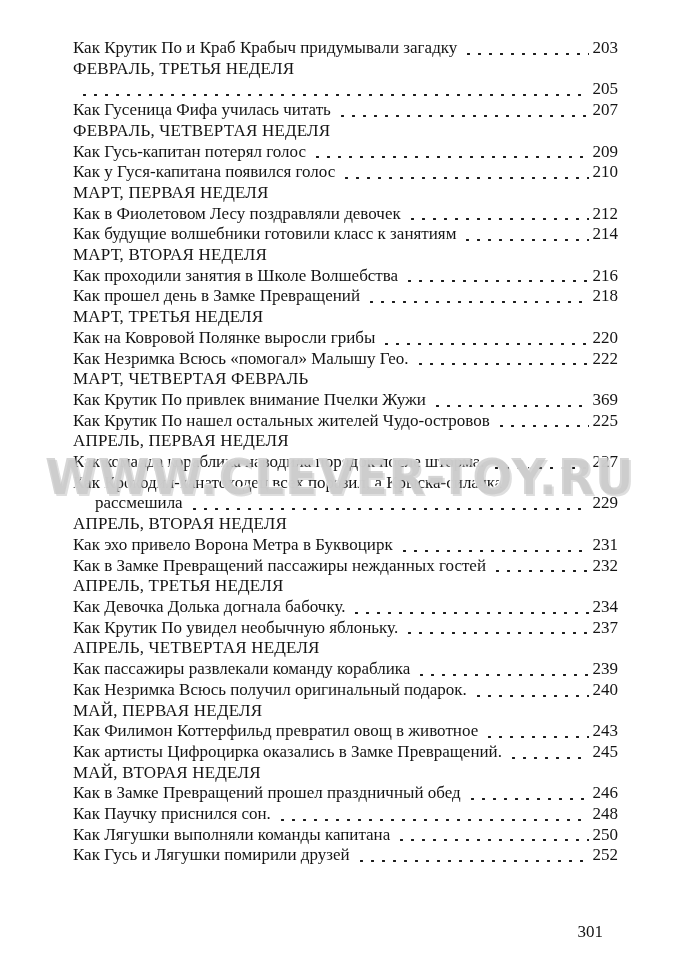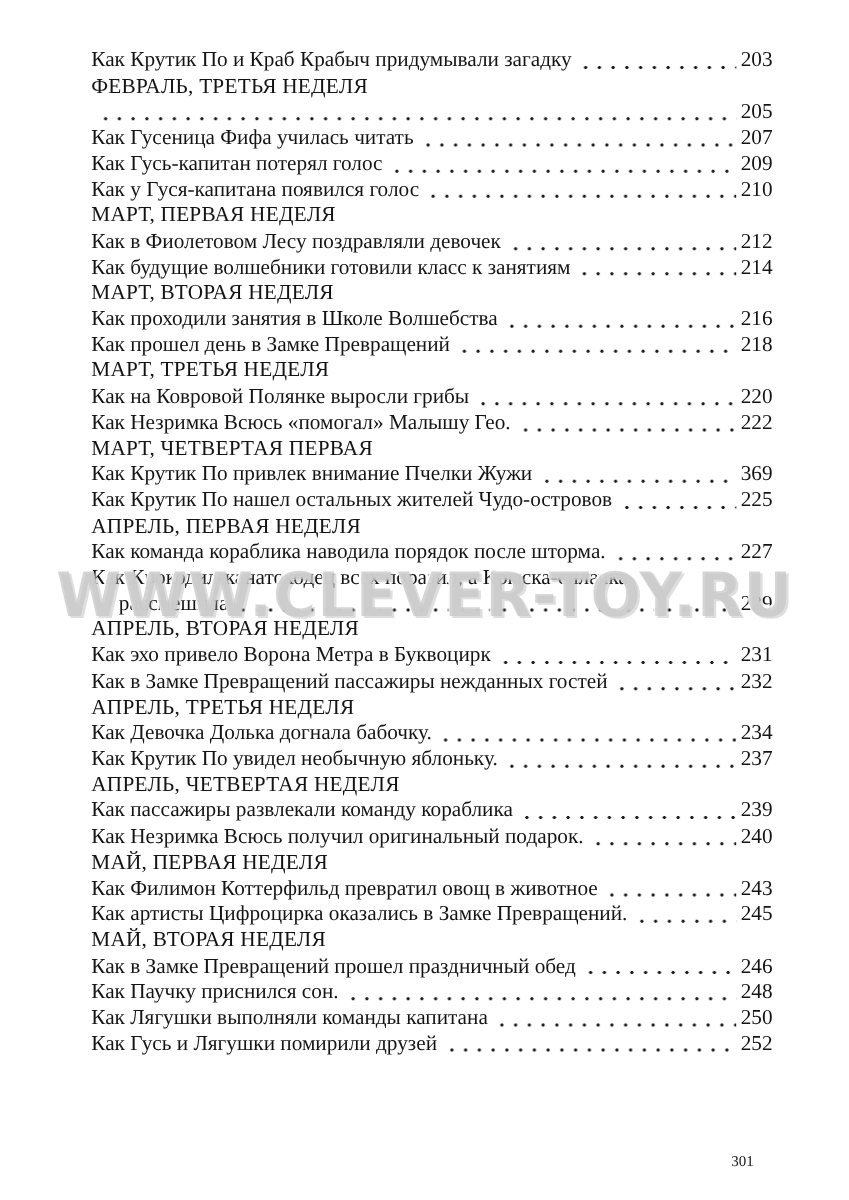"ФЕВРАЛЬ, ЧЕТВЕРТАЯ НЕДЕЛЯ" div.row { html: none -> <div> <span>ФЕВРАЛЬ, ЧЕТВЕРТАЯ НЕДЕЛЯ</span> </div> }
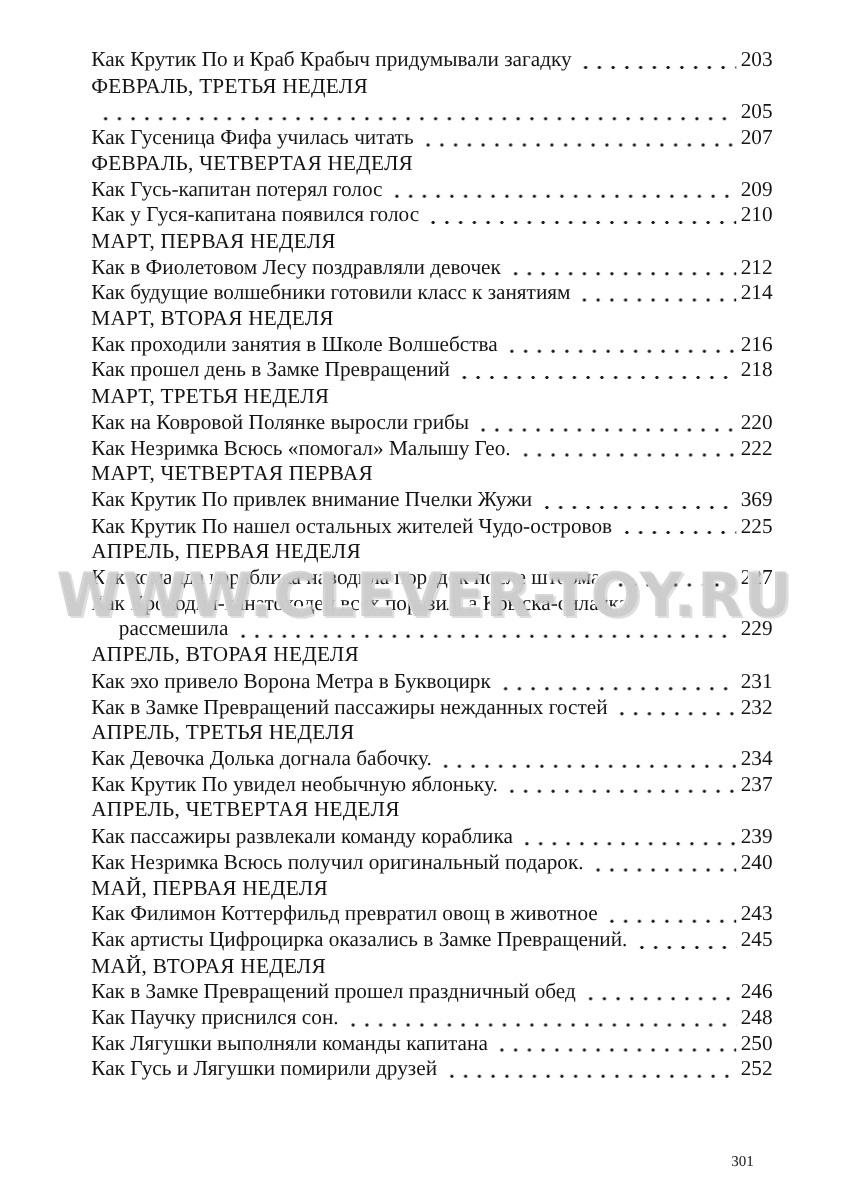"МАРТ, ЧЕТВЕРТАЯ ПЕРВАЯ" span.t { text: ПЕРВАЯ -> ФЕВРАЛЬ }
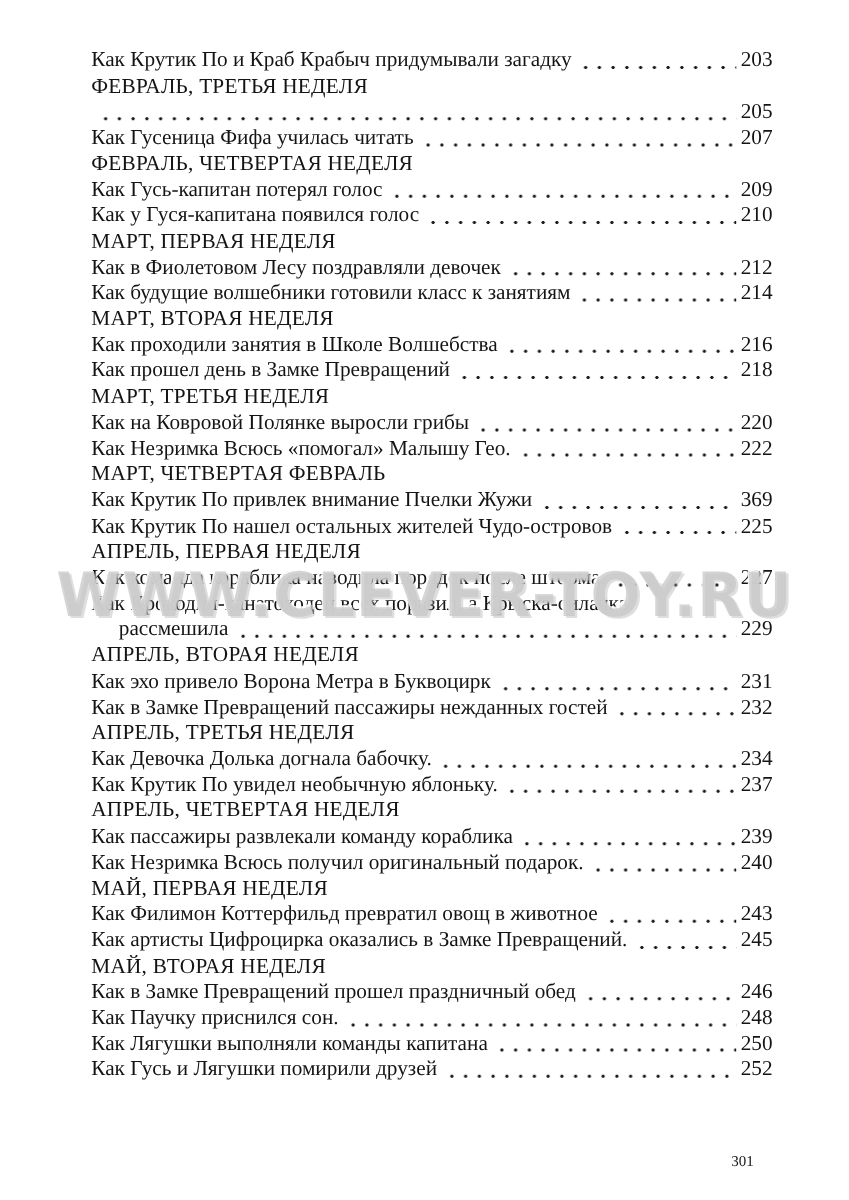"301" .folio { font-size: 12px -> 17px }
